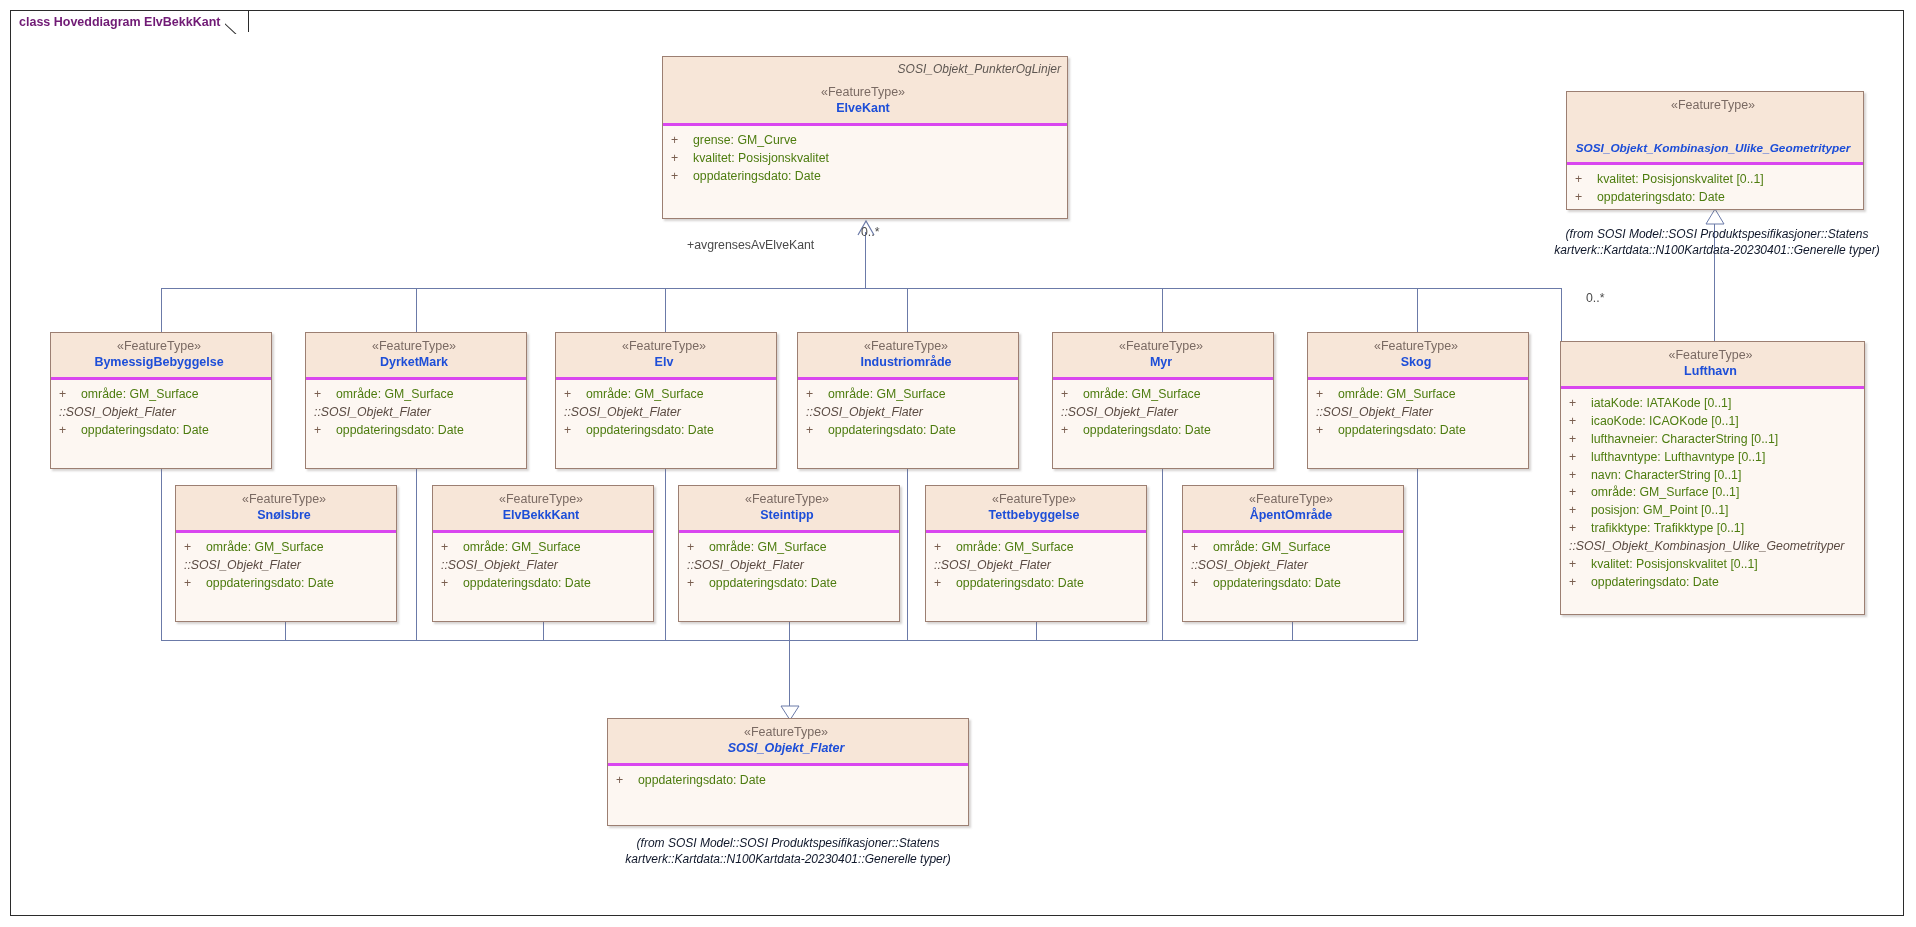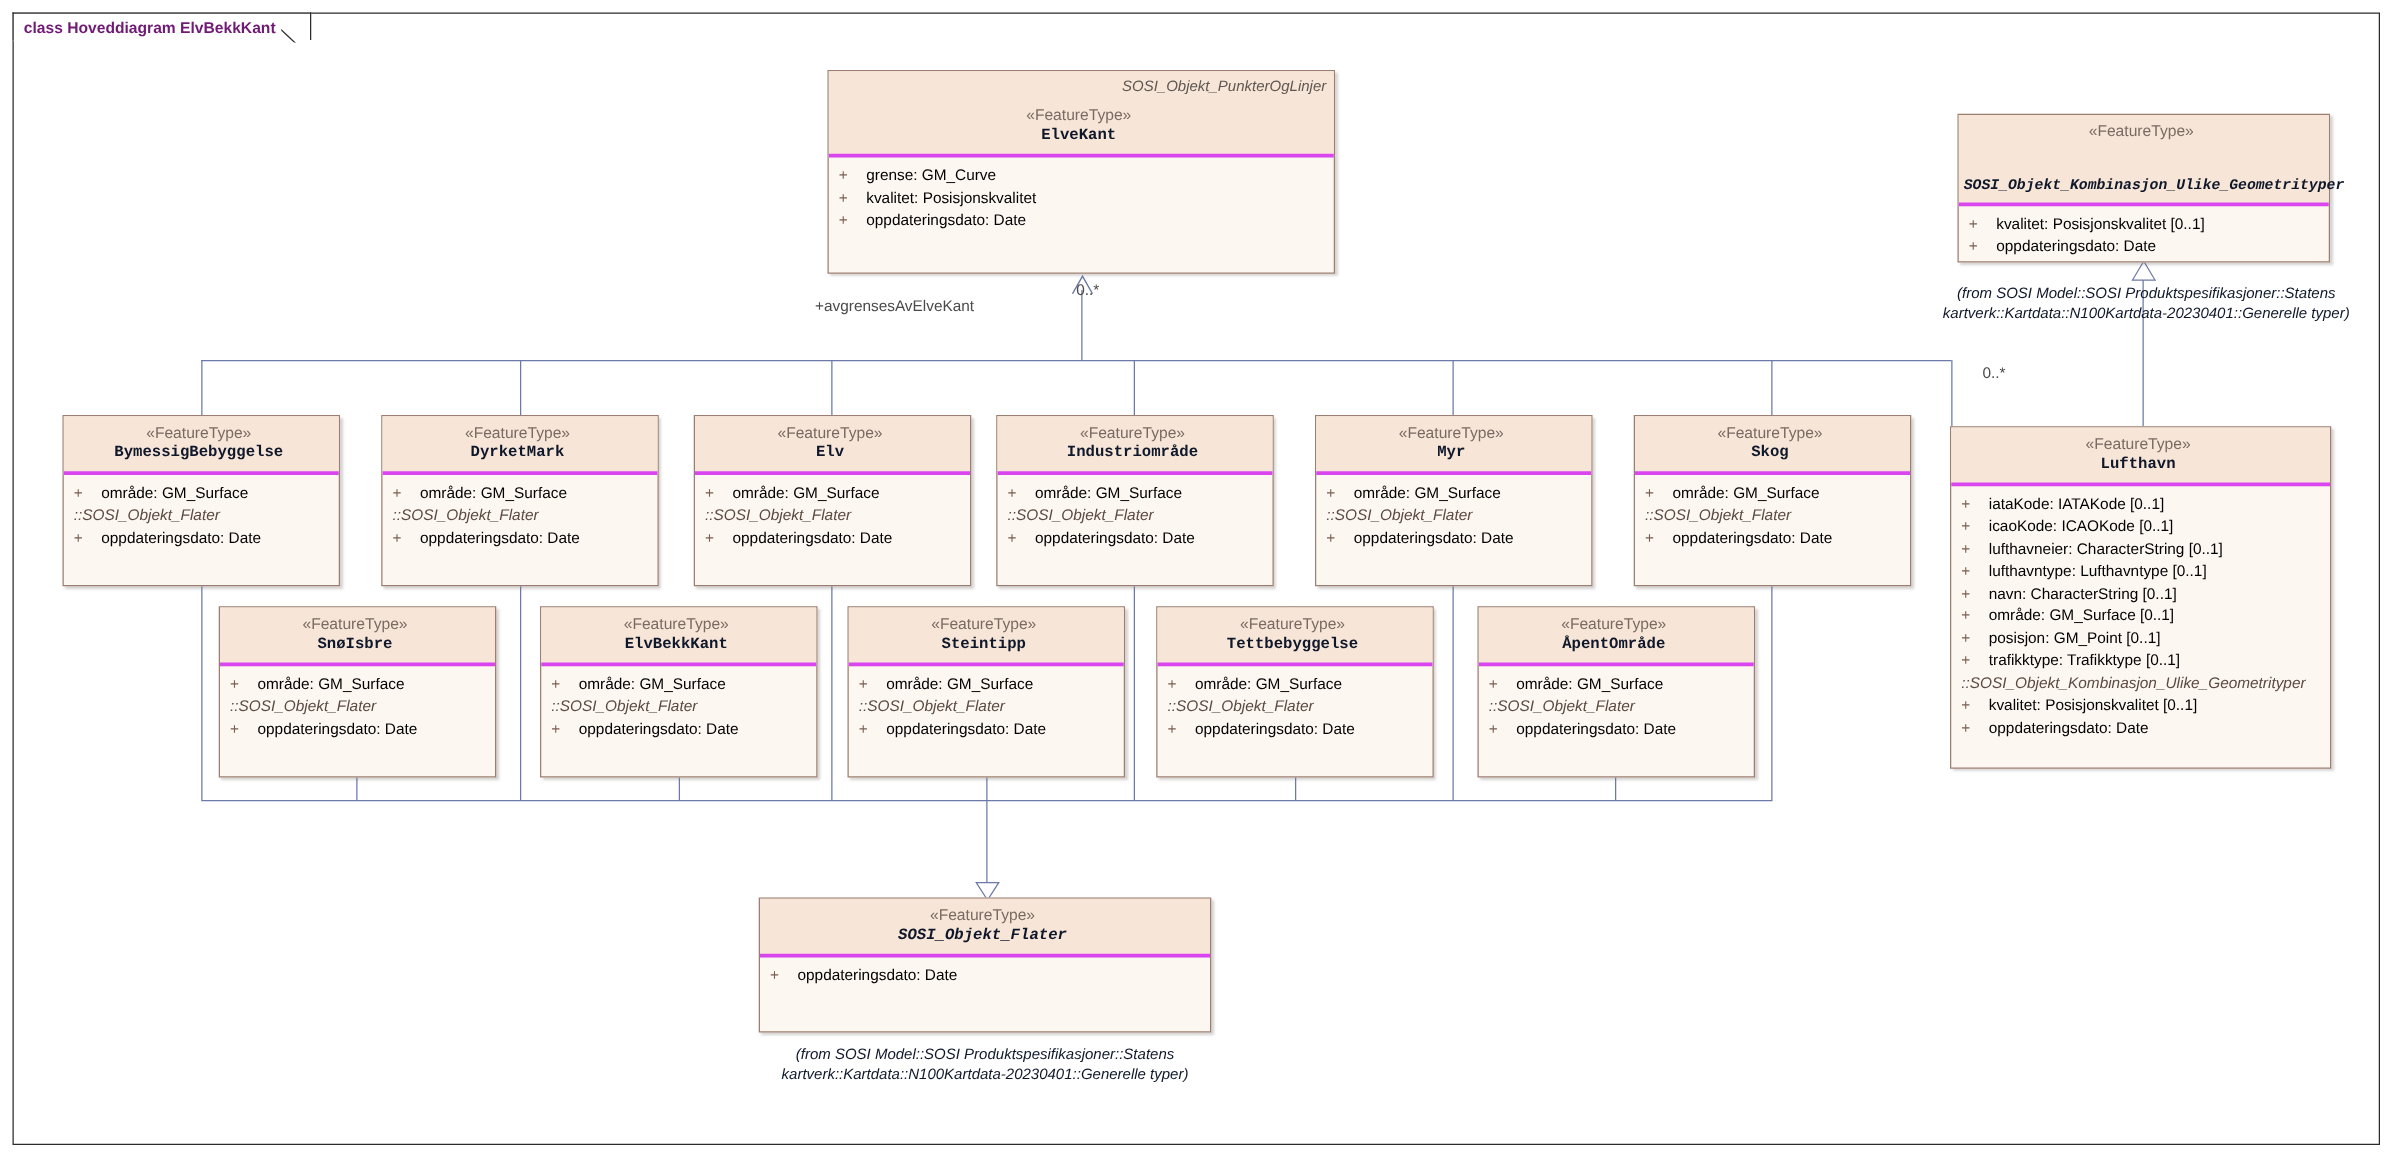"ElveKant" .cname { color: #0f172a -> #1d4ed8; font-family: Liberation Mono, monospace -> none }
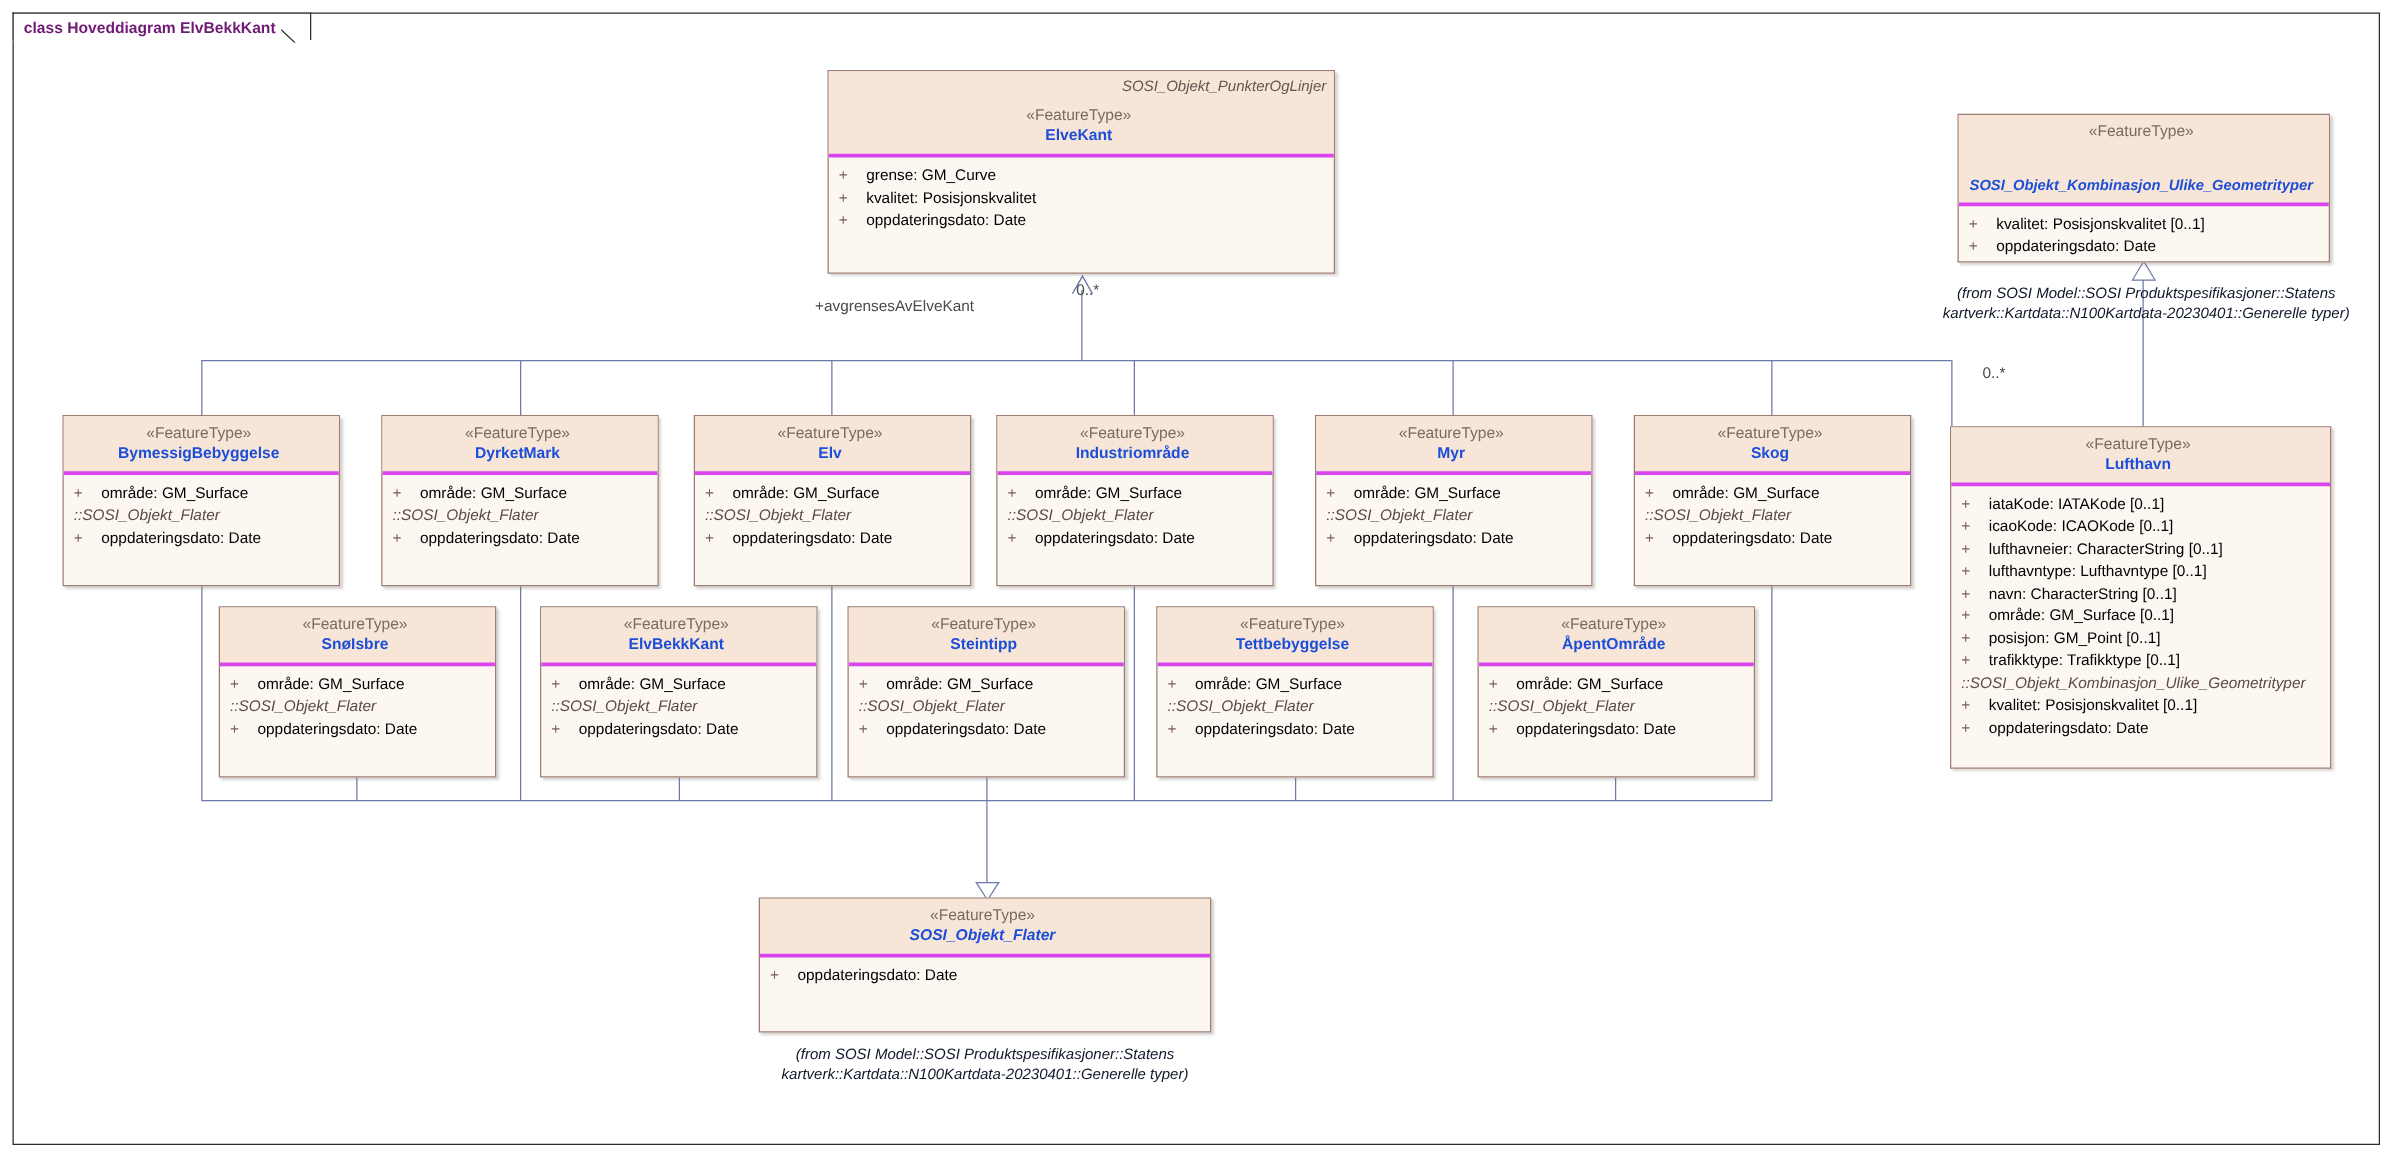"grense: GM_Curve" .attr .txt { color: #000000 -> #4d7c0f }
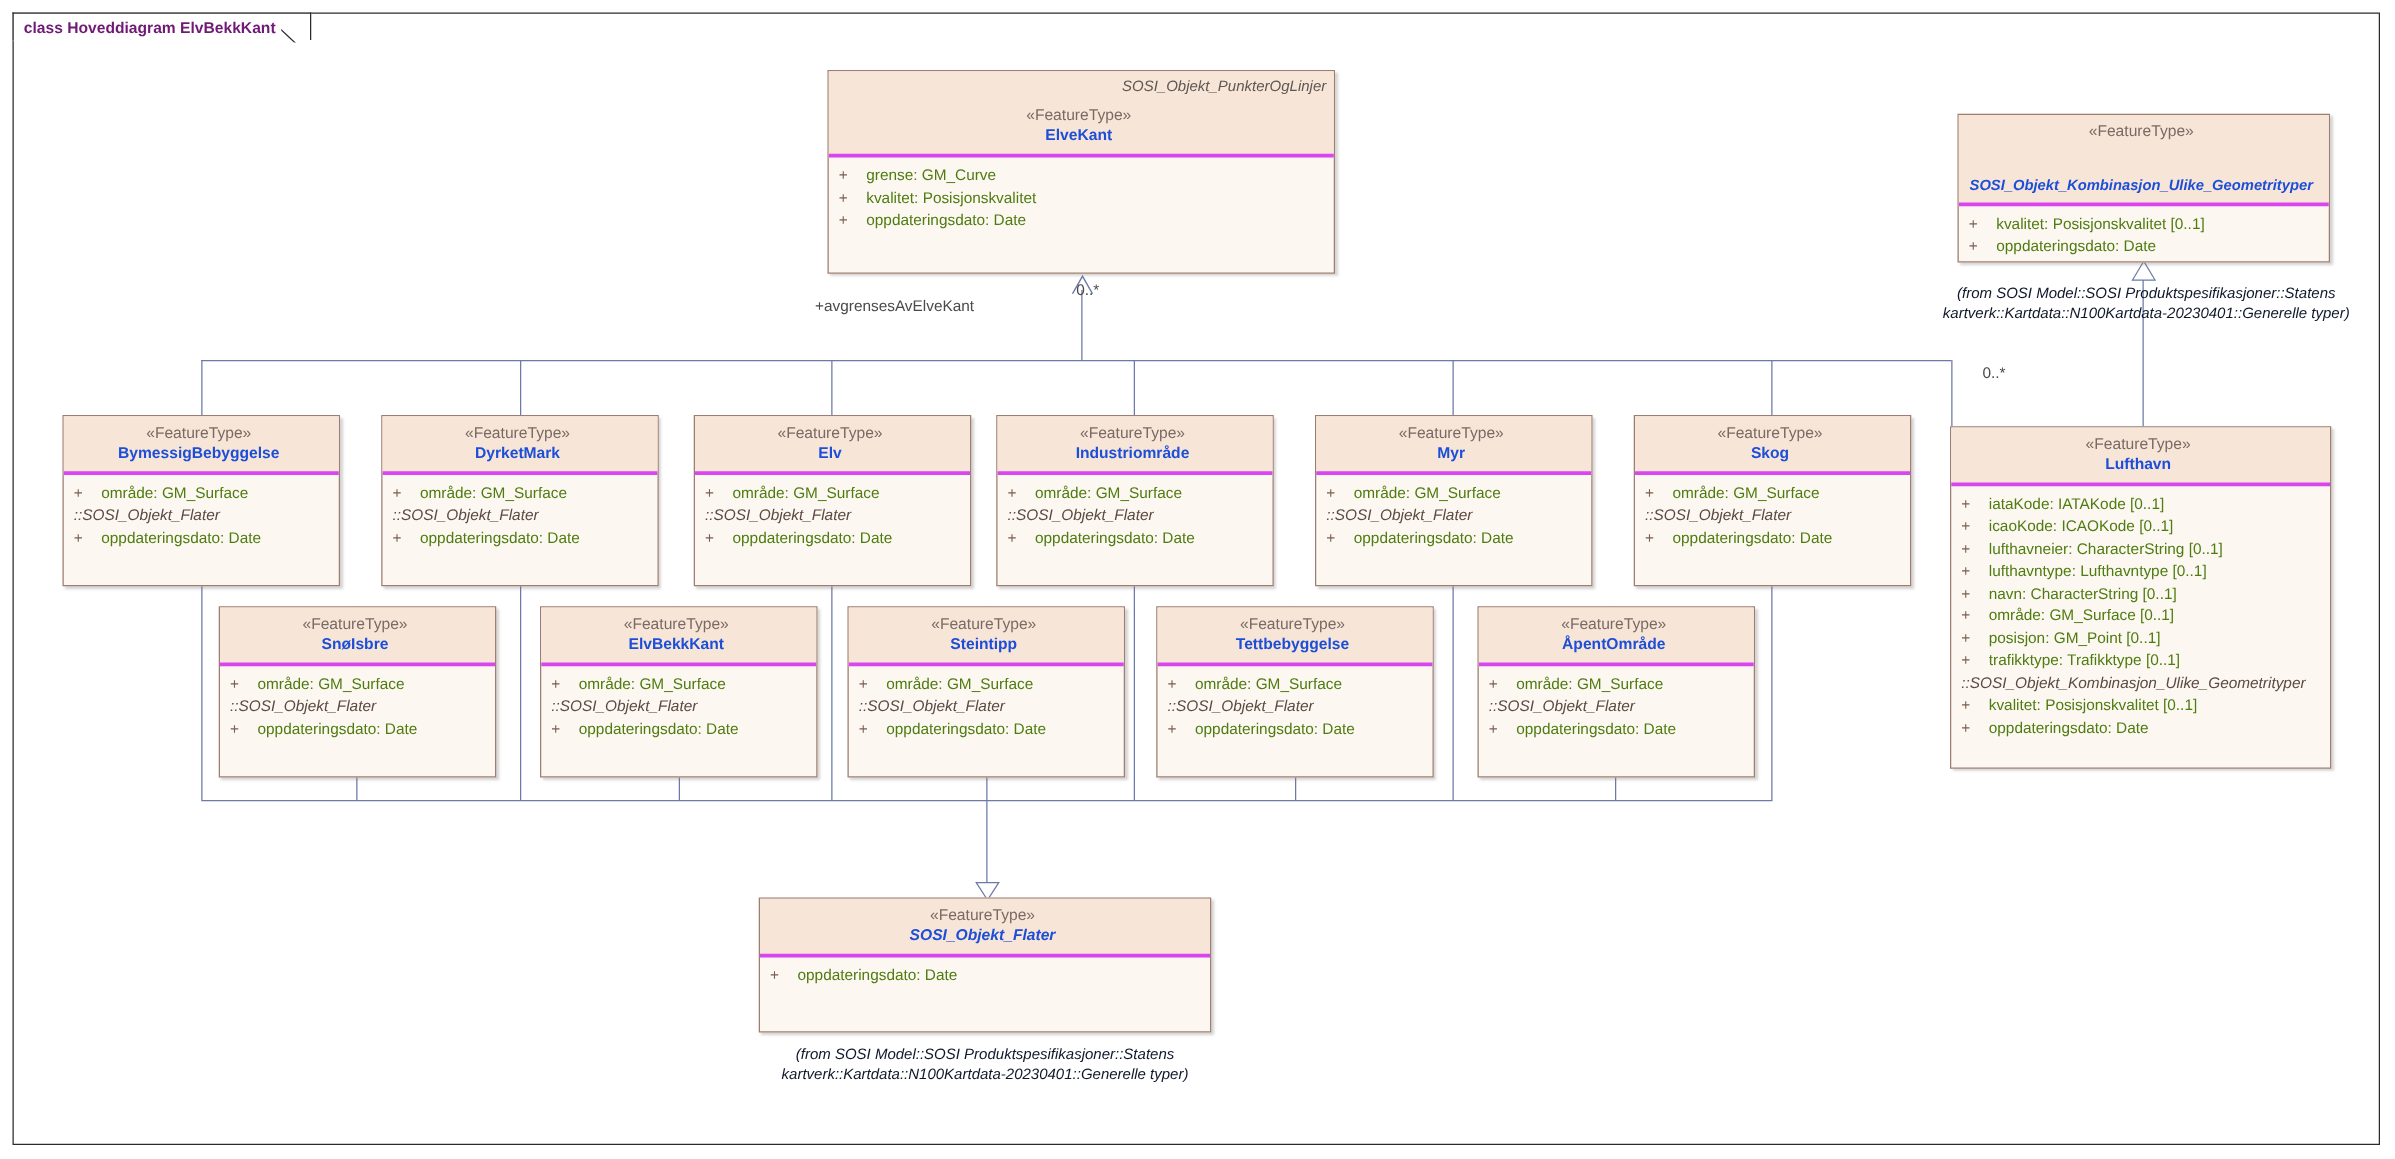"+avgrensesAvElveKant" div.edgelabel { left: 652px -> 687px }
